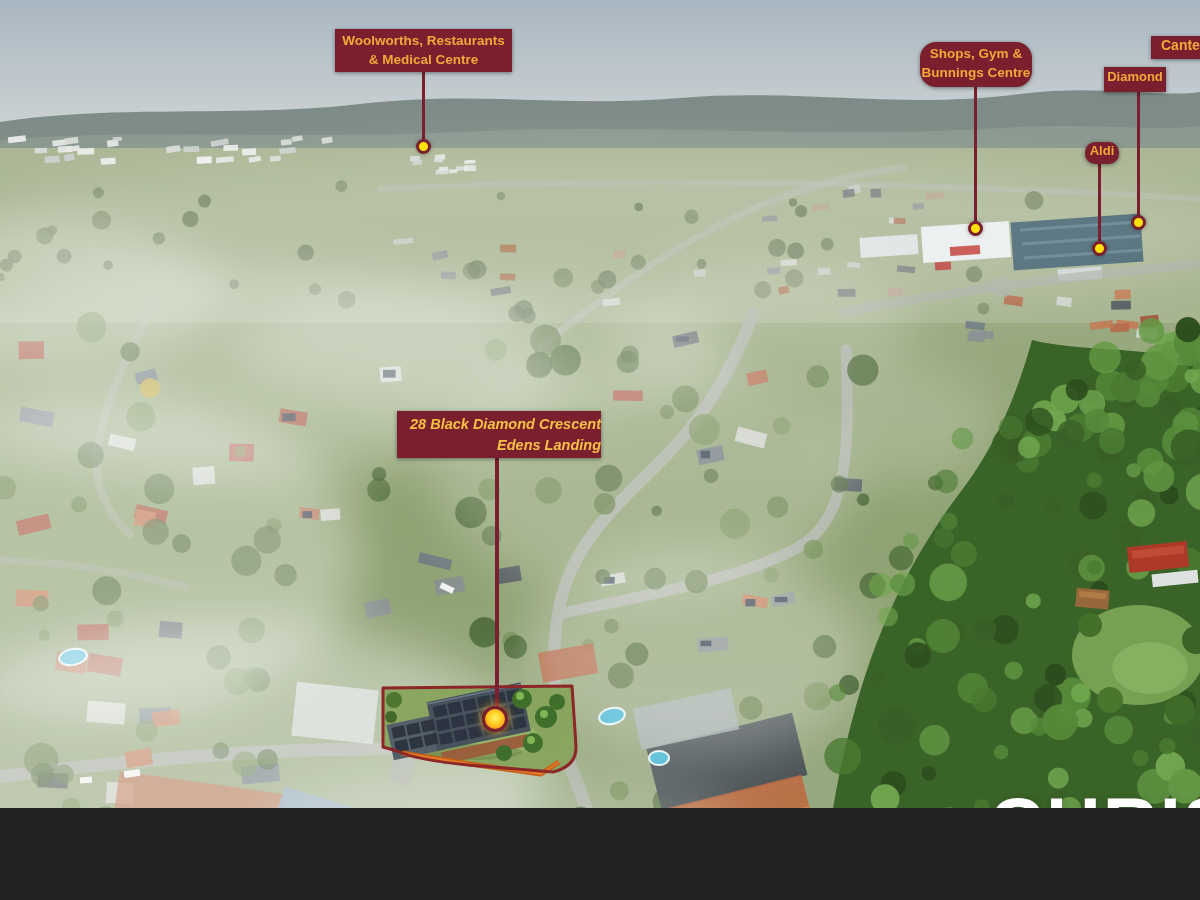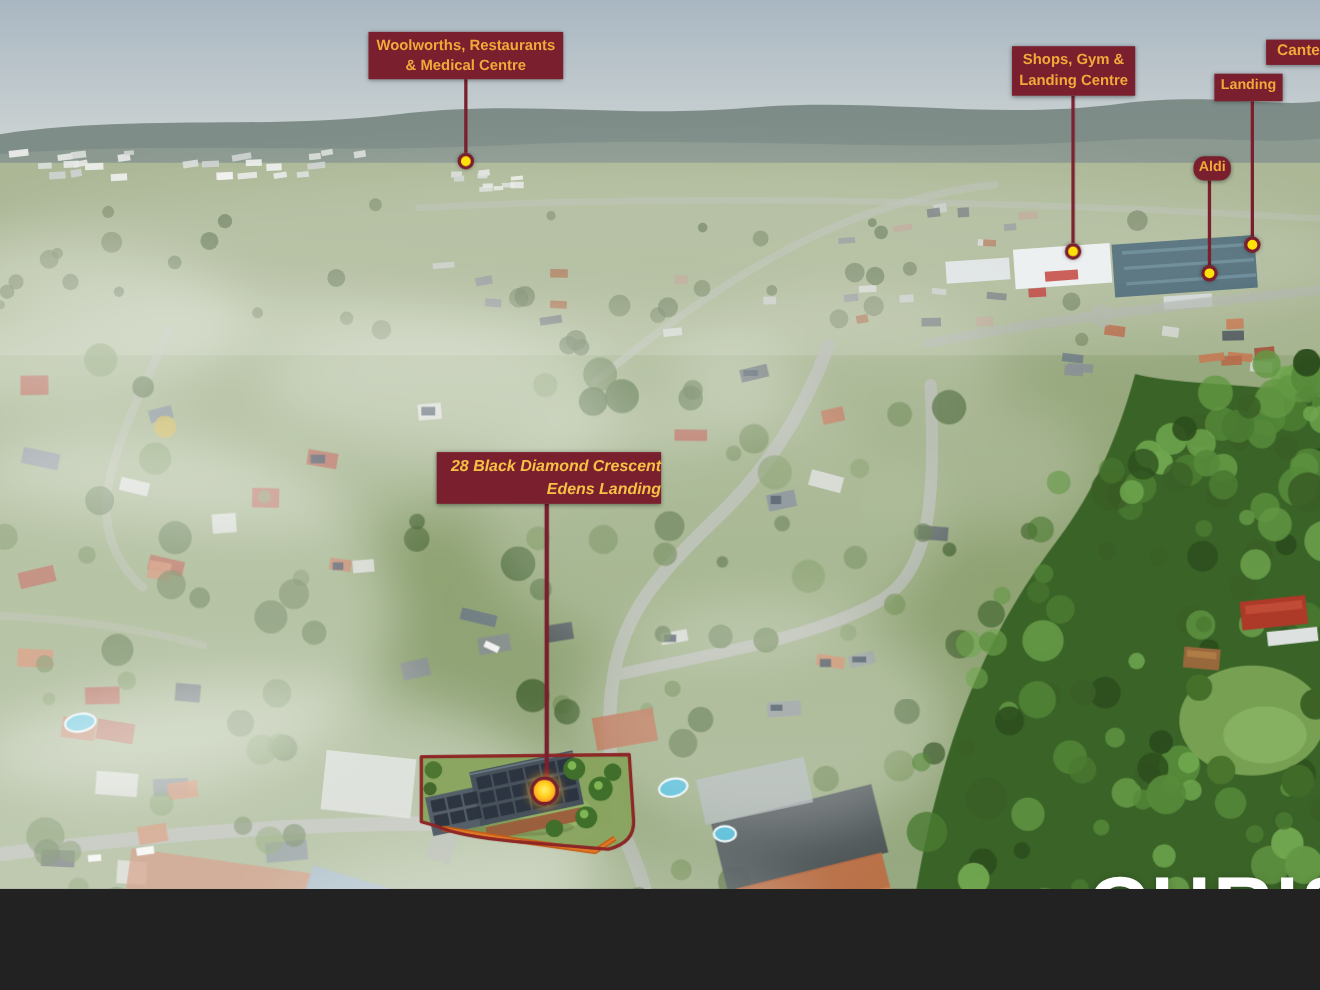"Shops, Gym &" div.label { border-radius: none -> 16px }
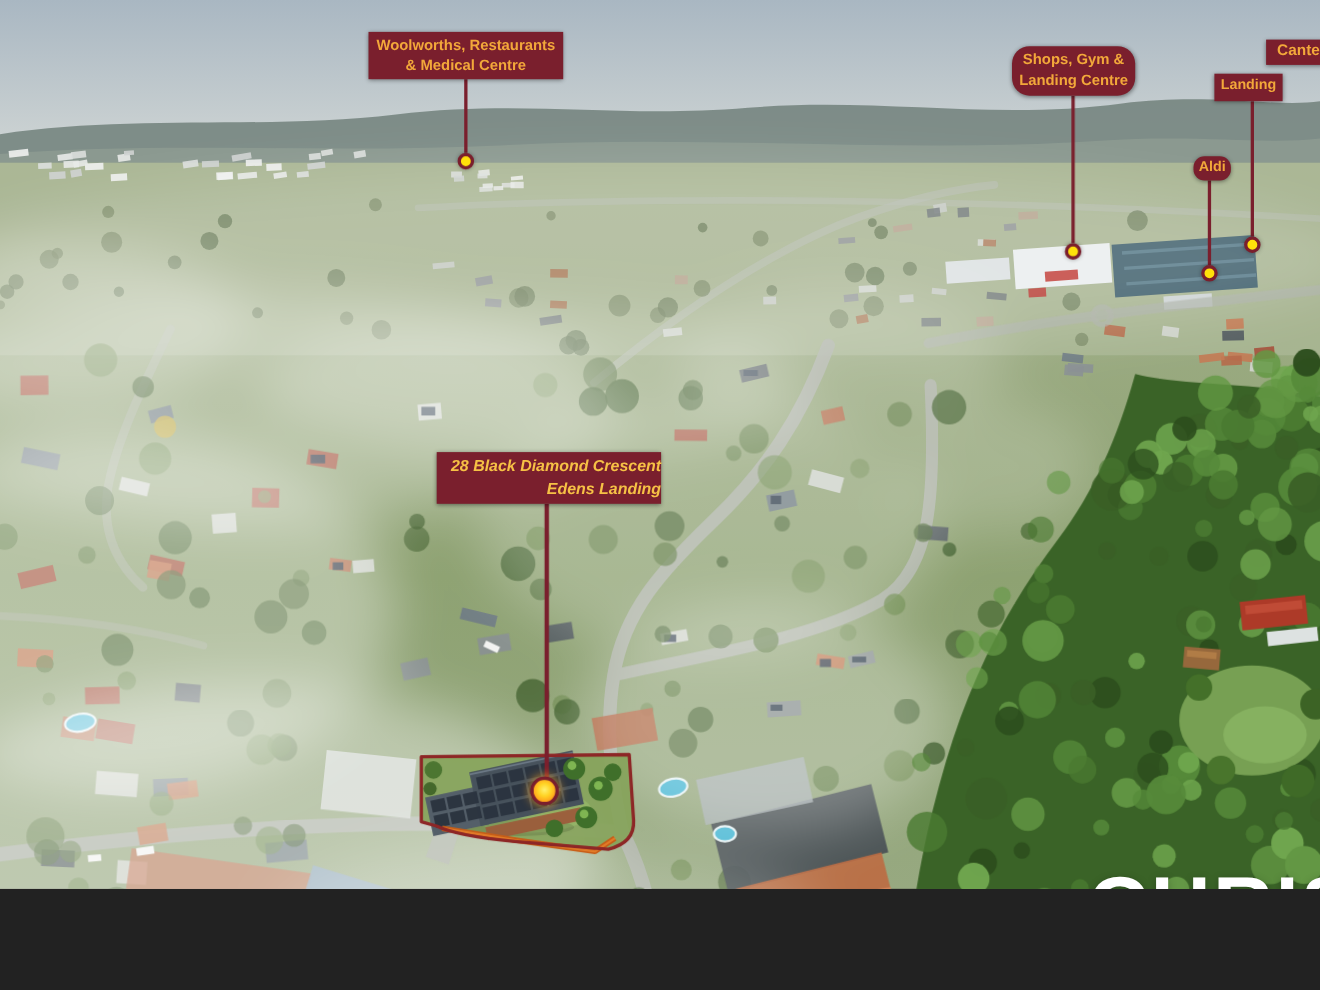"Landing Centre" span { text: Landing -> Bunnings }
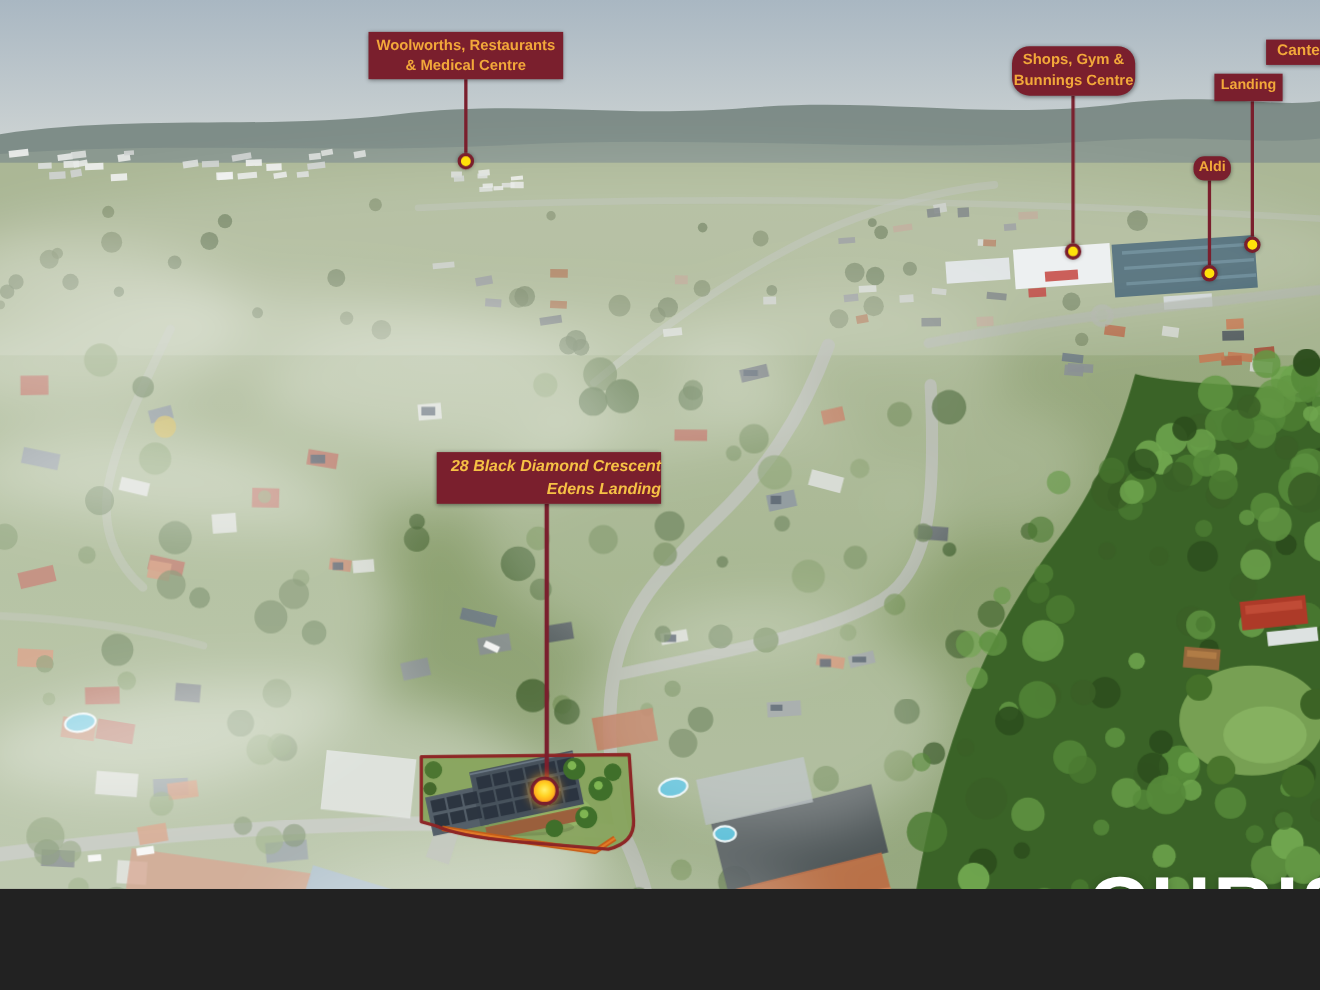"Landing" span { text: Landing -> Diamond }
